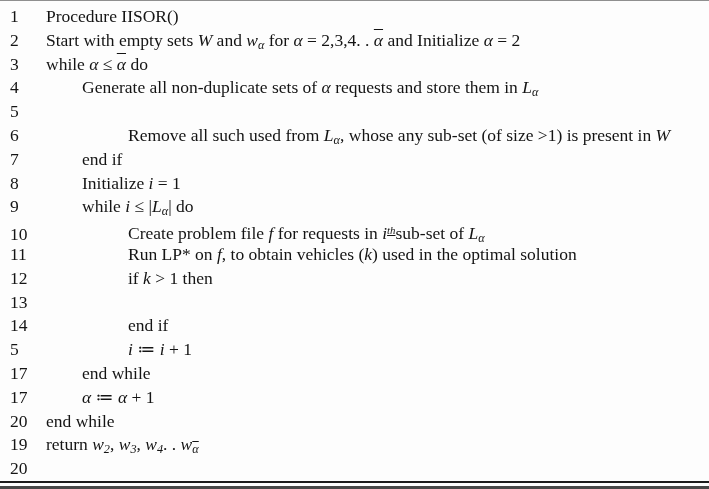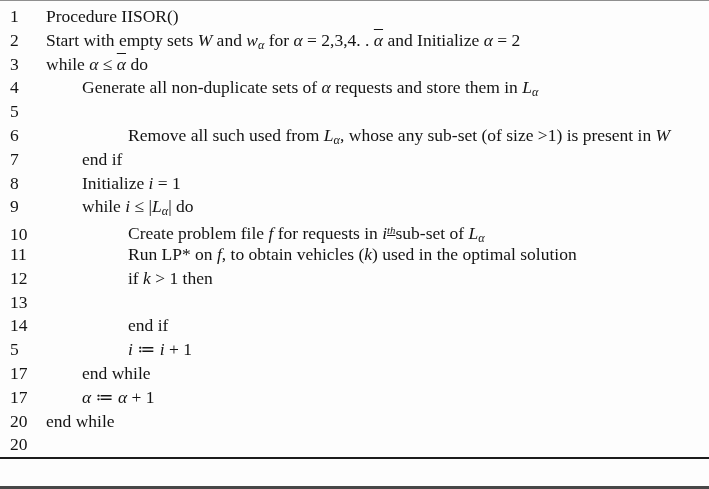"19" div.row { html: none -> <div> <span>19</span> <span><span>return </span><span>w</span><span>2</span><span>, </span><span>w</span><span>3</span><span>, </span><span>w</span><span>4</span><span>. . </span><span>w</span><span>α</span></span> </div> }
